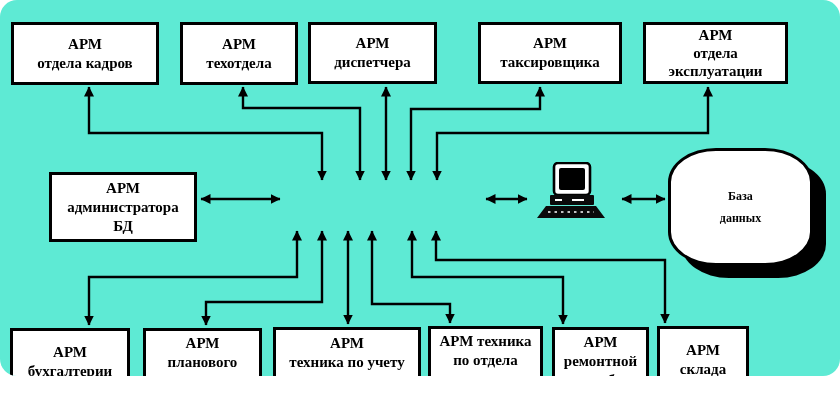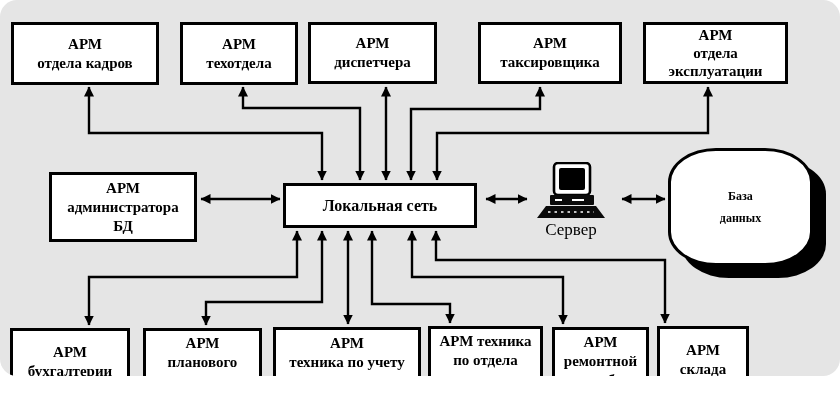"АРМ" .canvas { background: #e5e5e5 -> #5eead4 }
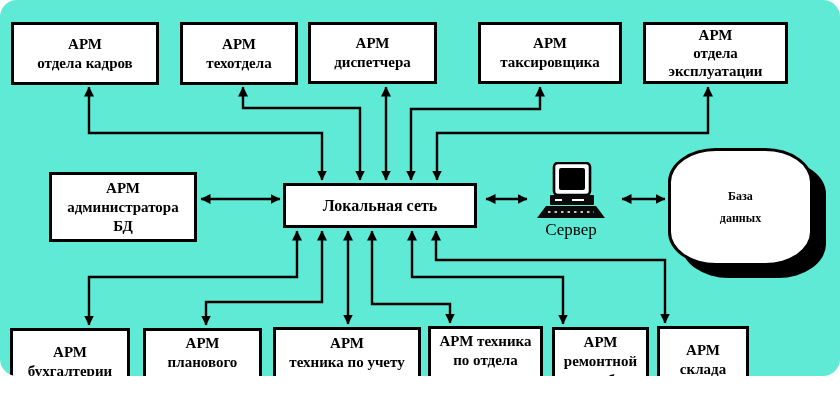"Локальная сеть" div.box { html: <div>Локальная сеть</div> -> none }
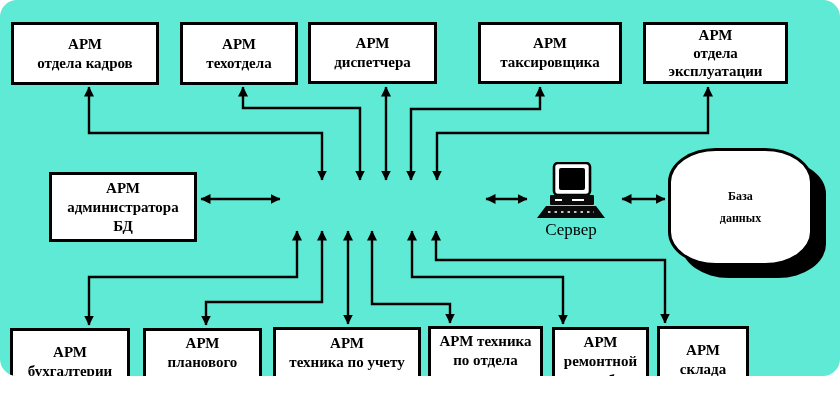"Сервер" div.server-label { html: <div>Сервер</div> -> none }
